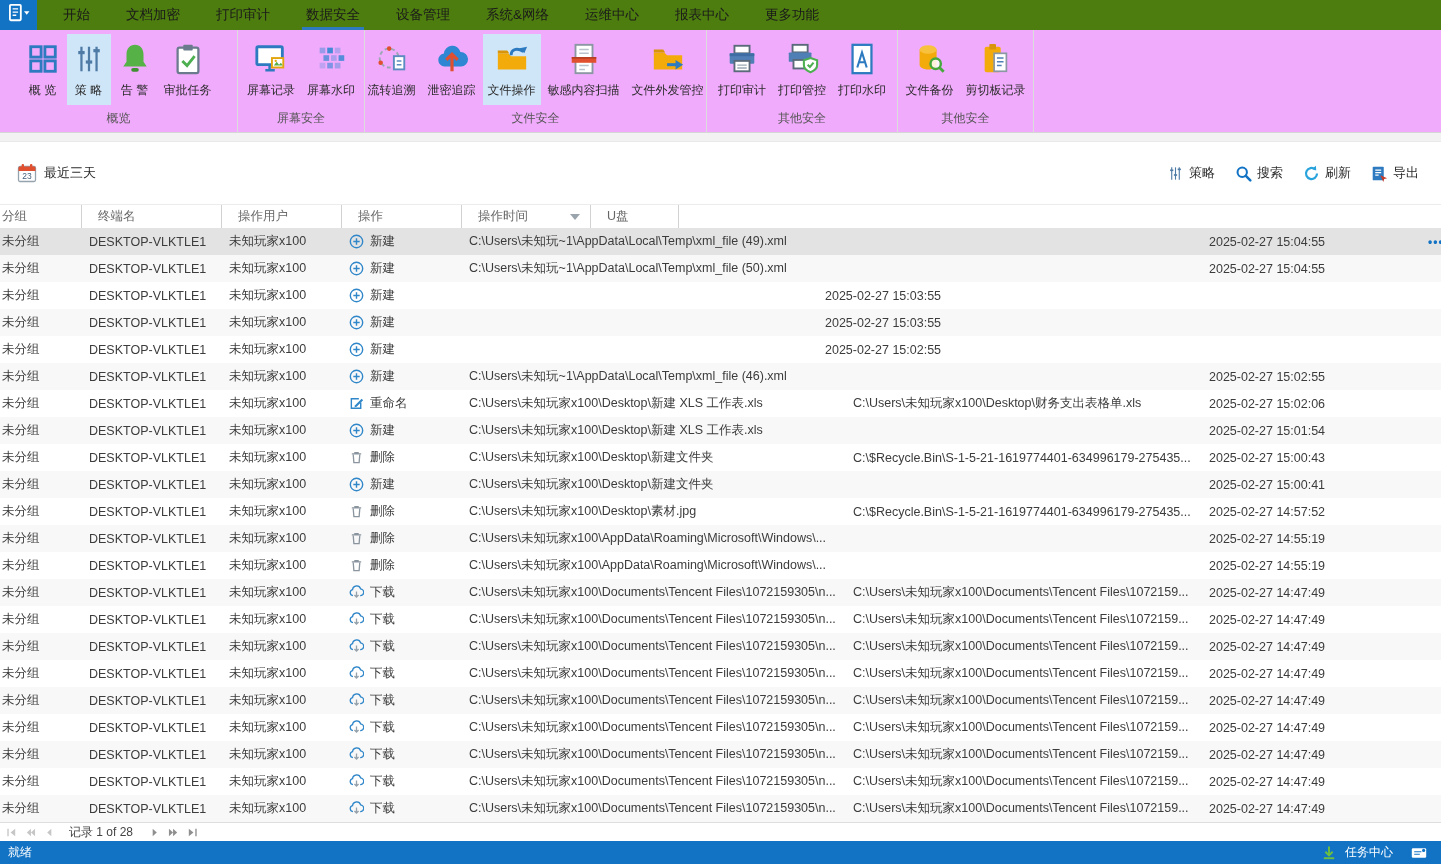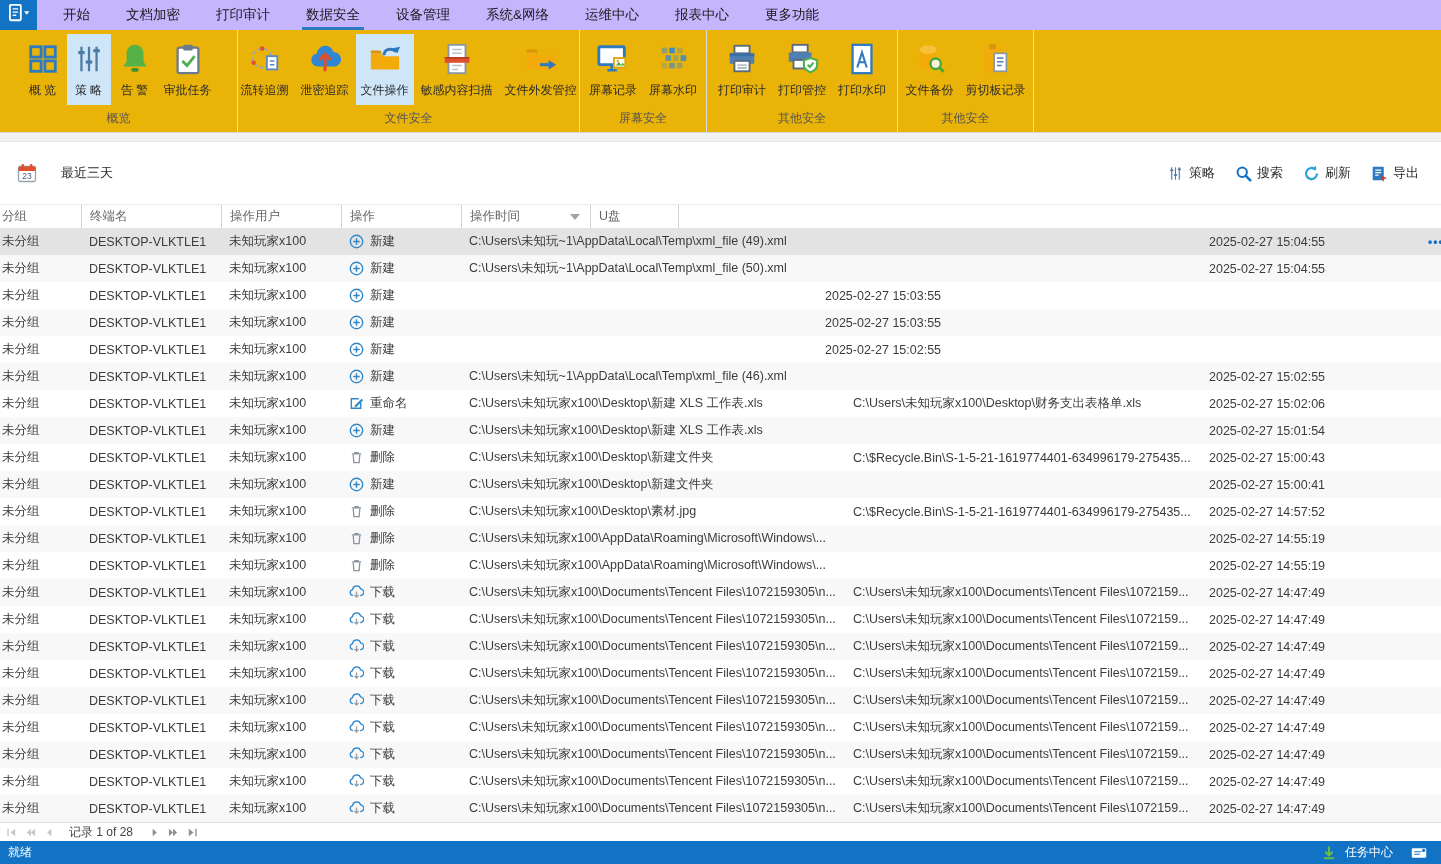"开始" .menubar { background: #c4b5fd -> #4d7c0f }
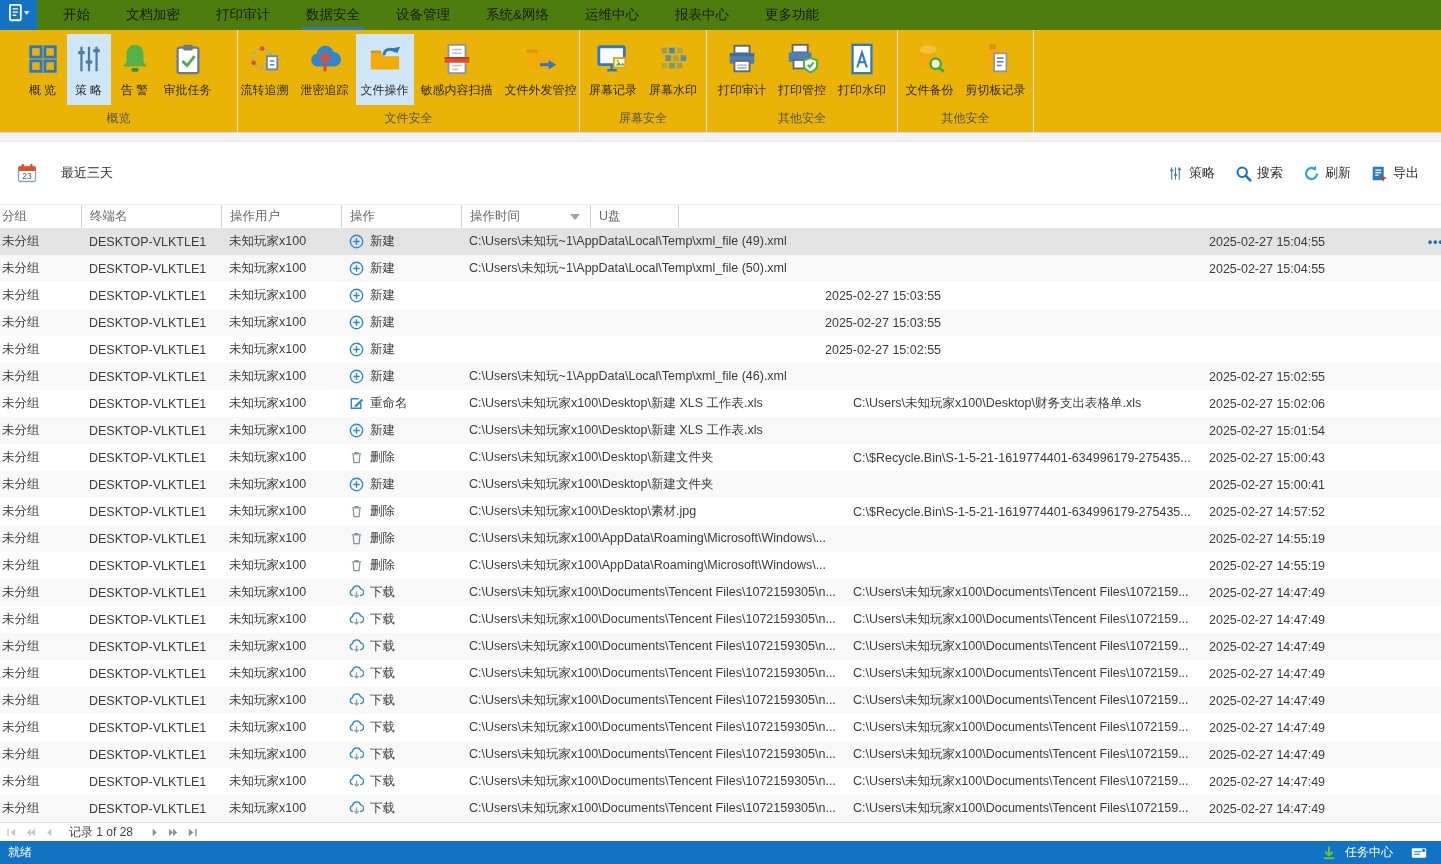"概 览" .ribbon { background: #eab308 -> #f0abfc; font-family: Liberation Serif, serif -> none }
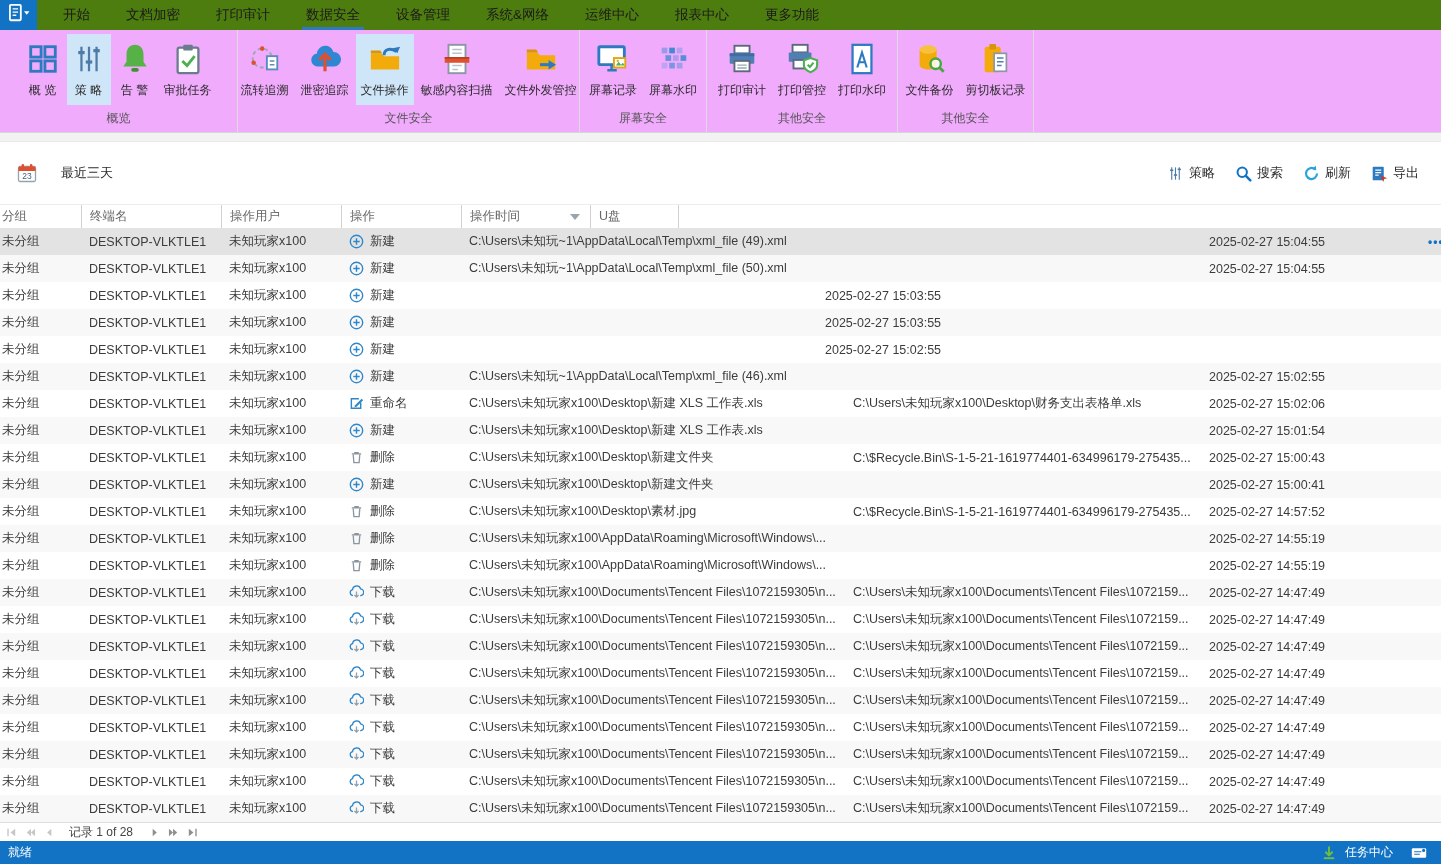"流转追溯" div.rgroup { order: before "屏幕记录" -> after "屏幕记录" }
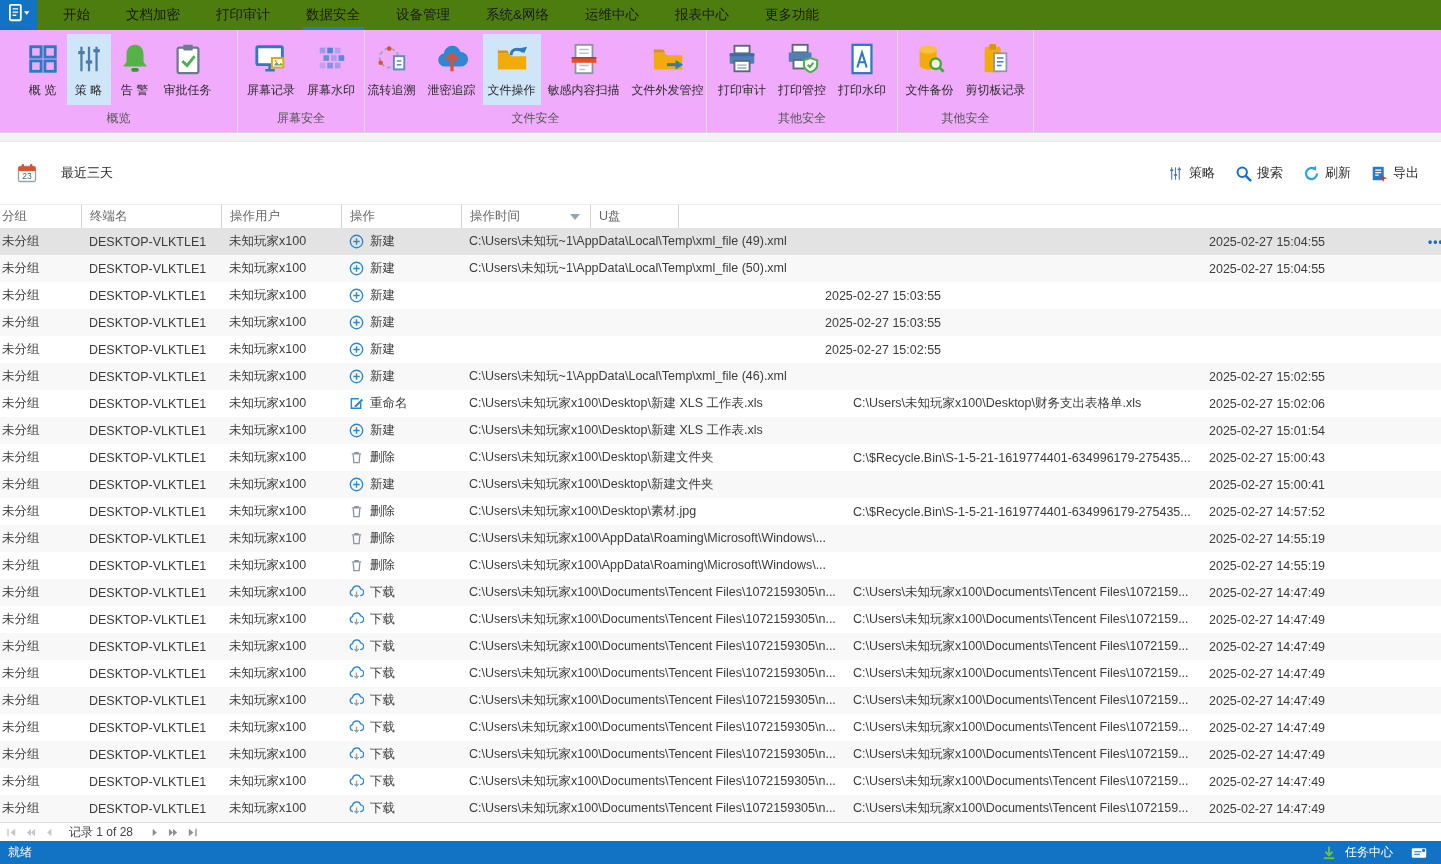"23" .datefilter { gap: 24px -> 7px }
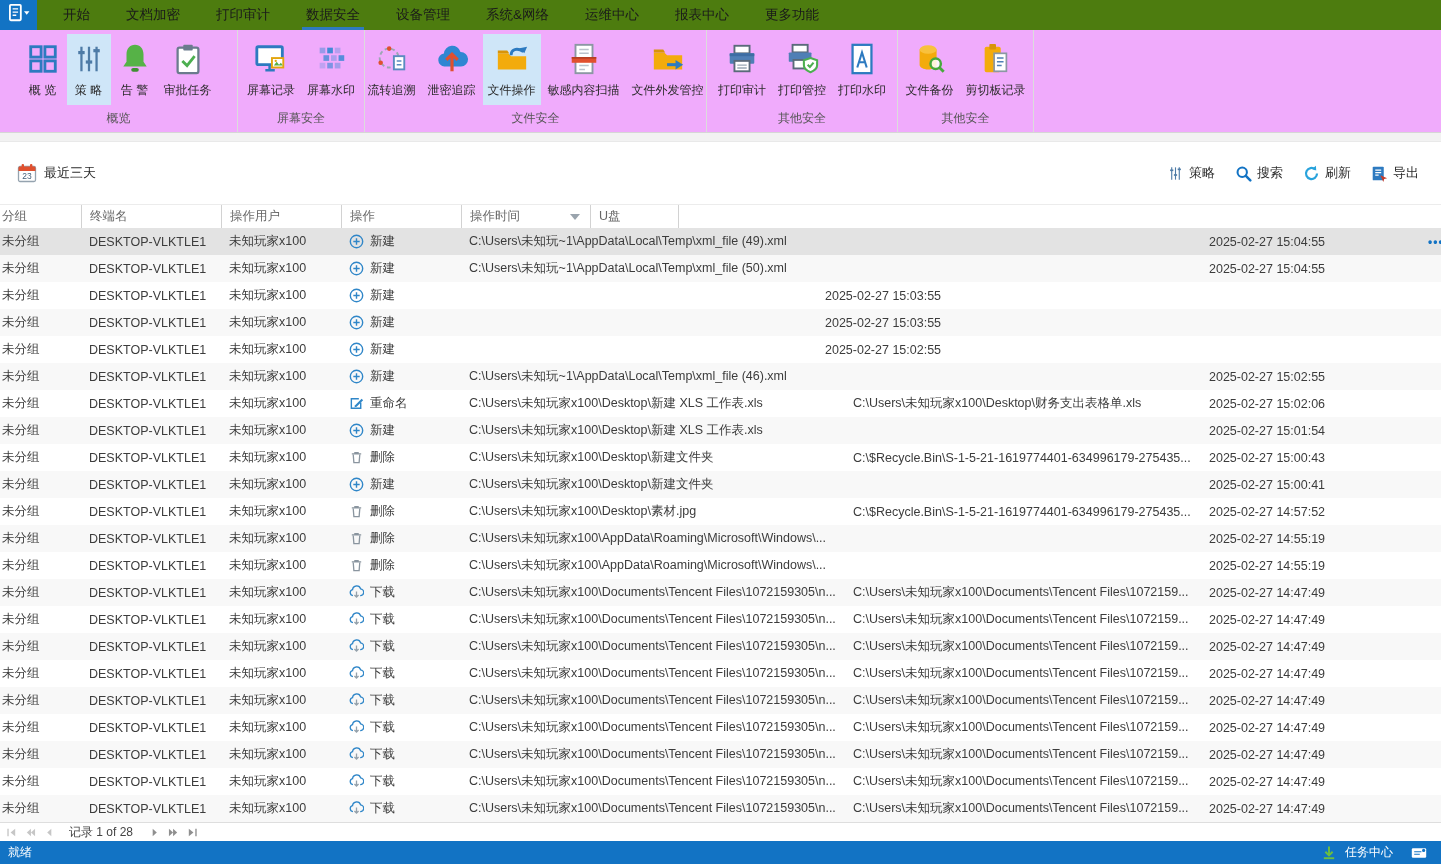"终端名" .hcell { padding-left: 8px -> 16px }
